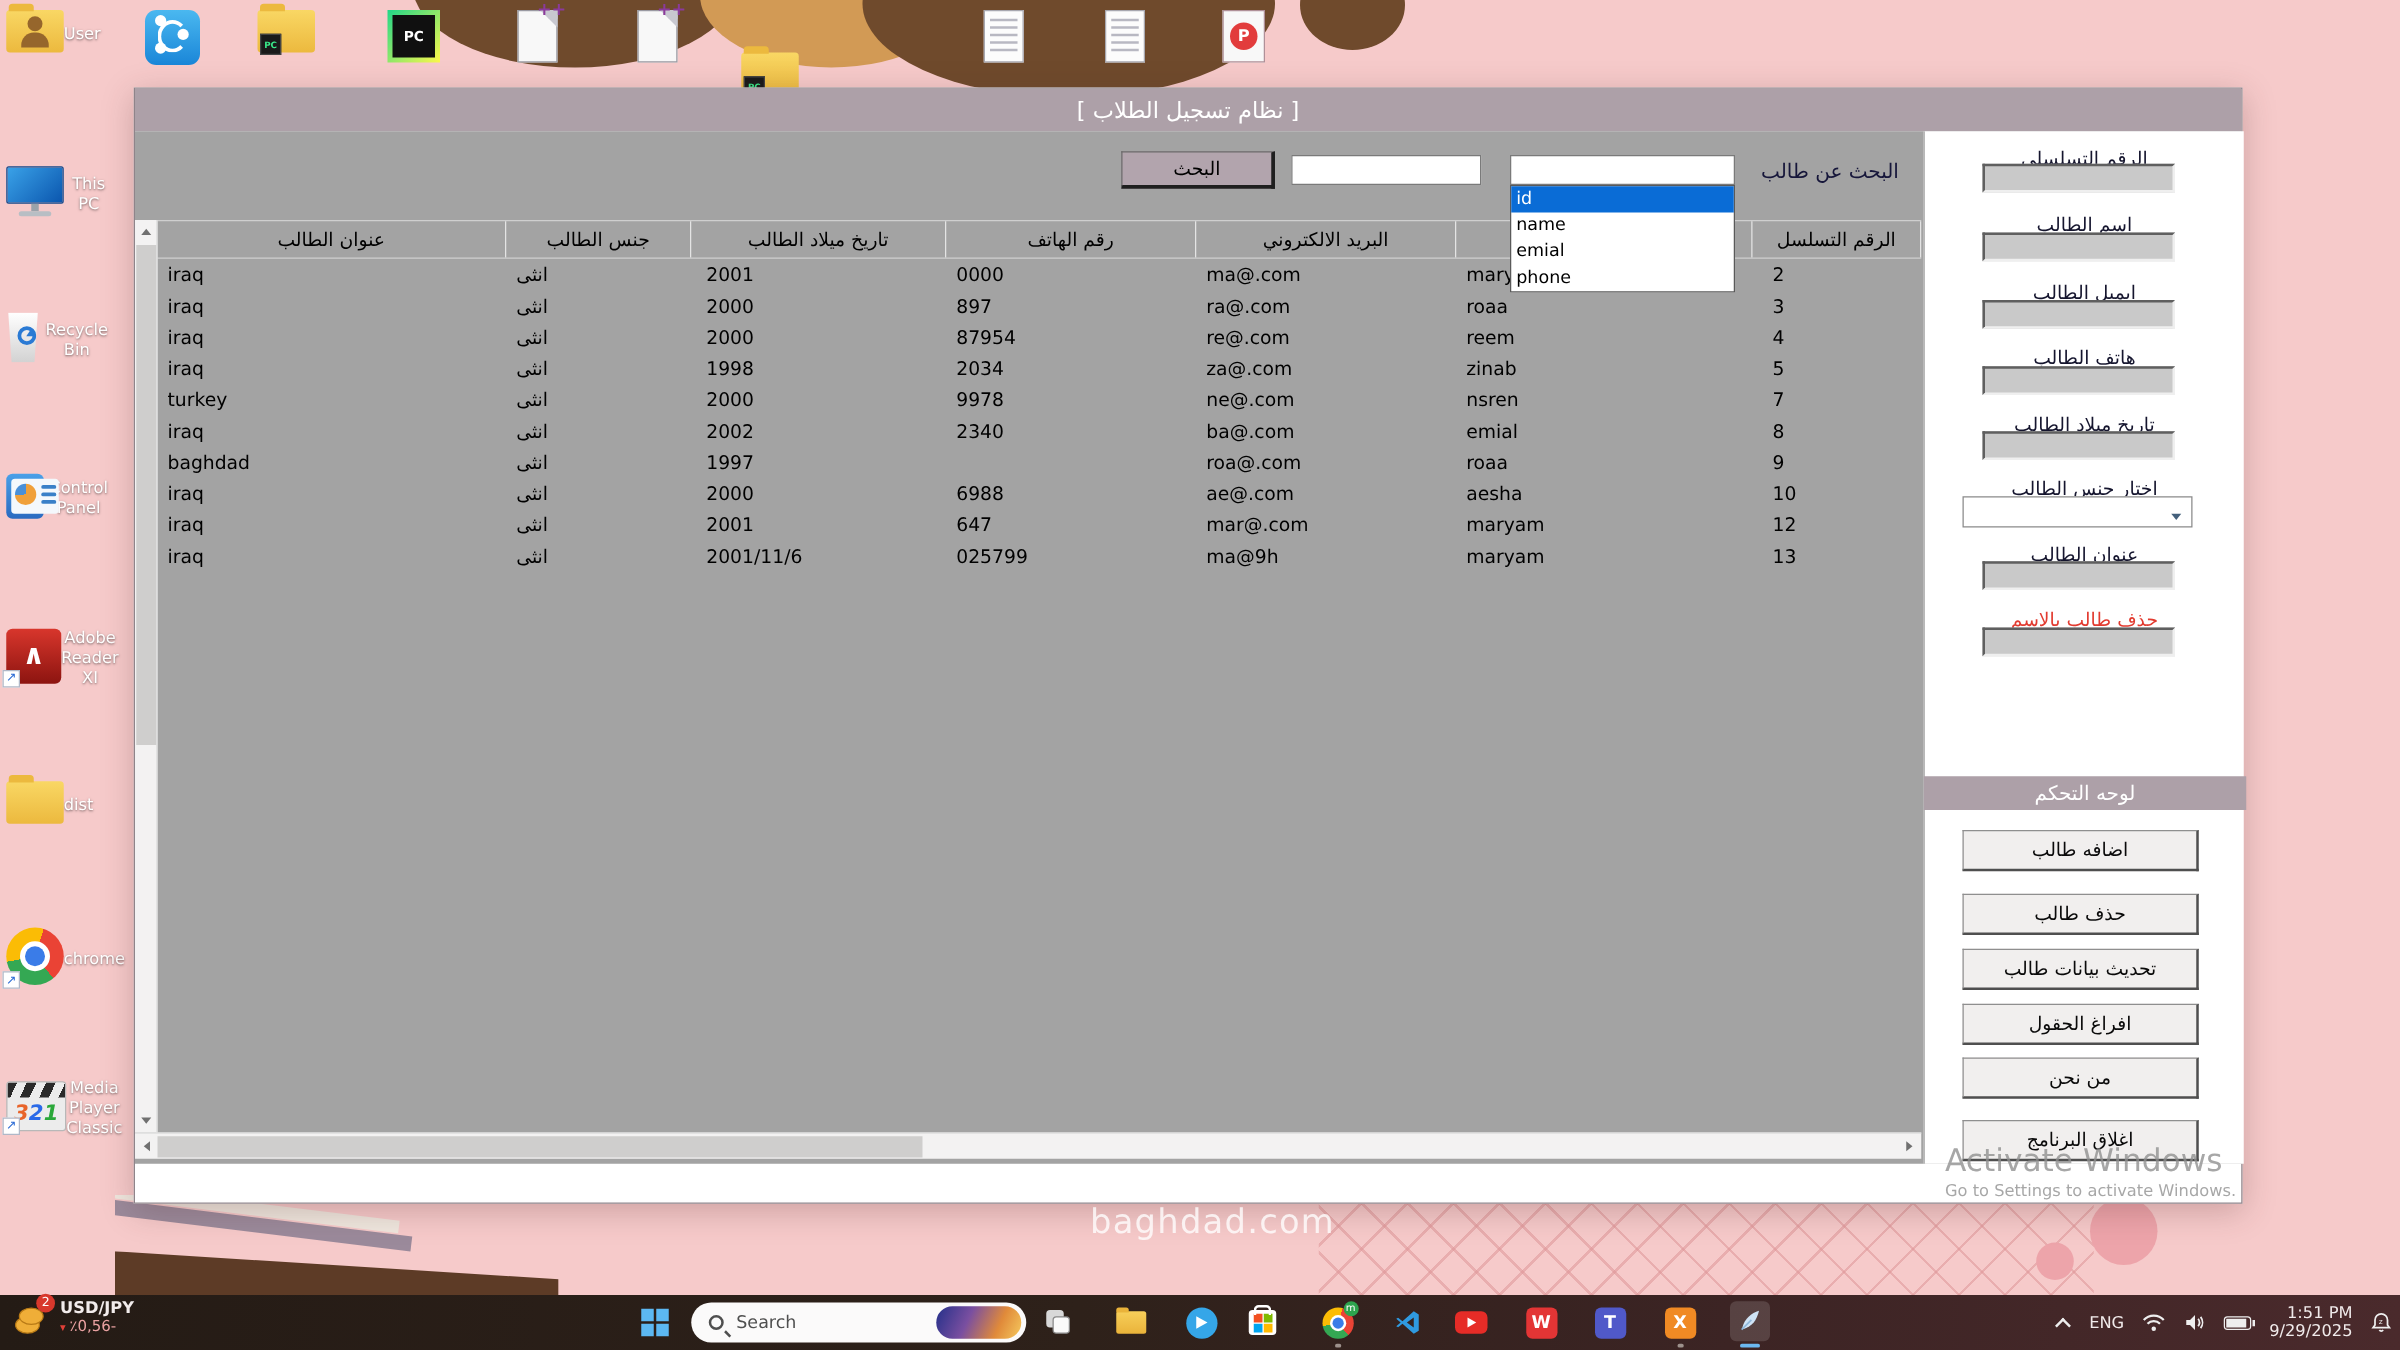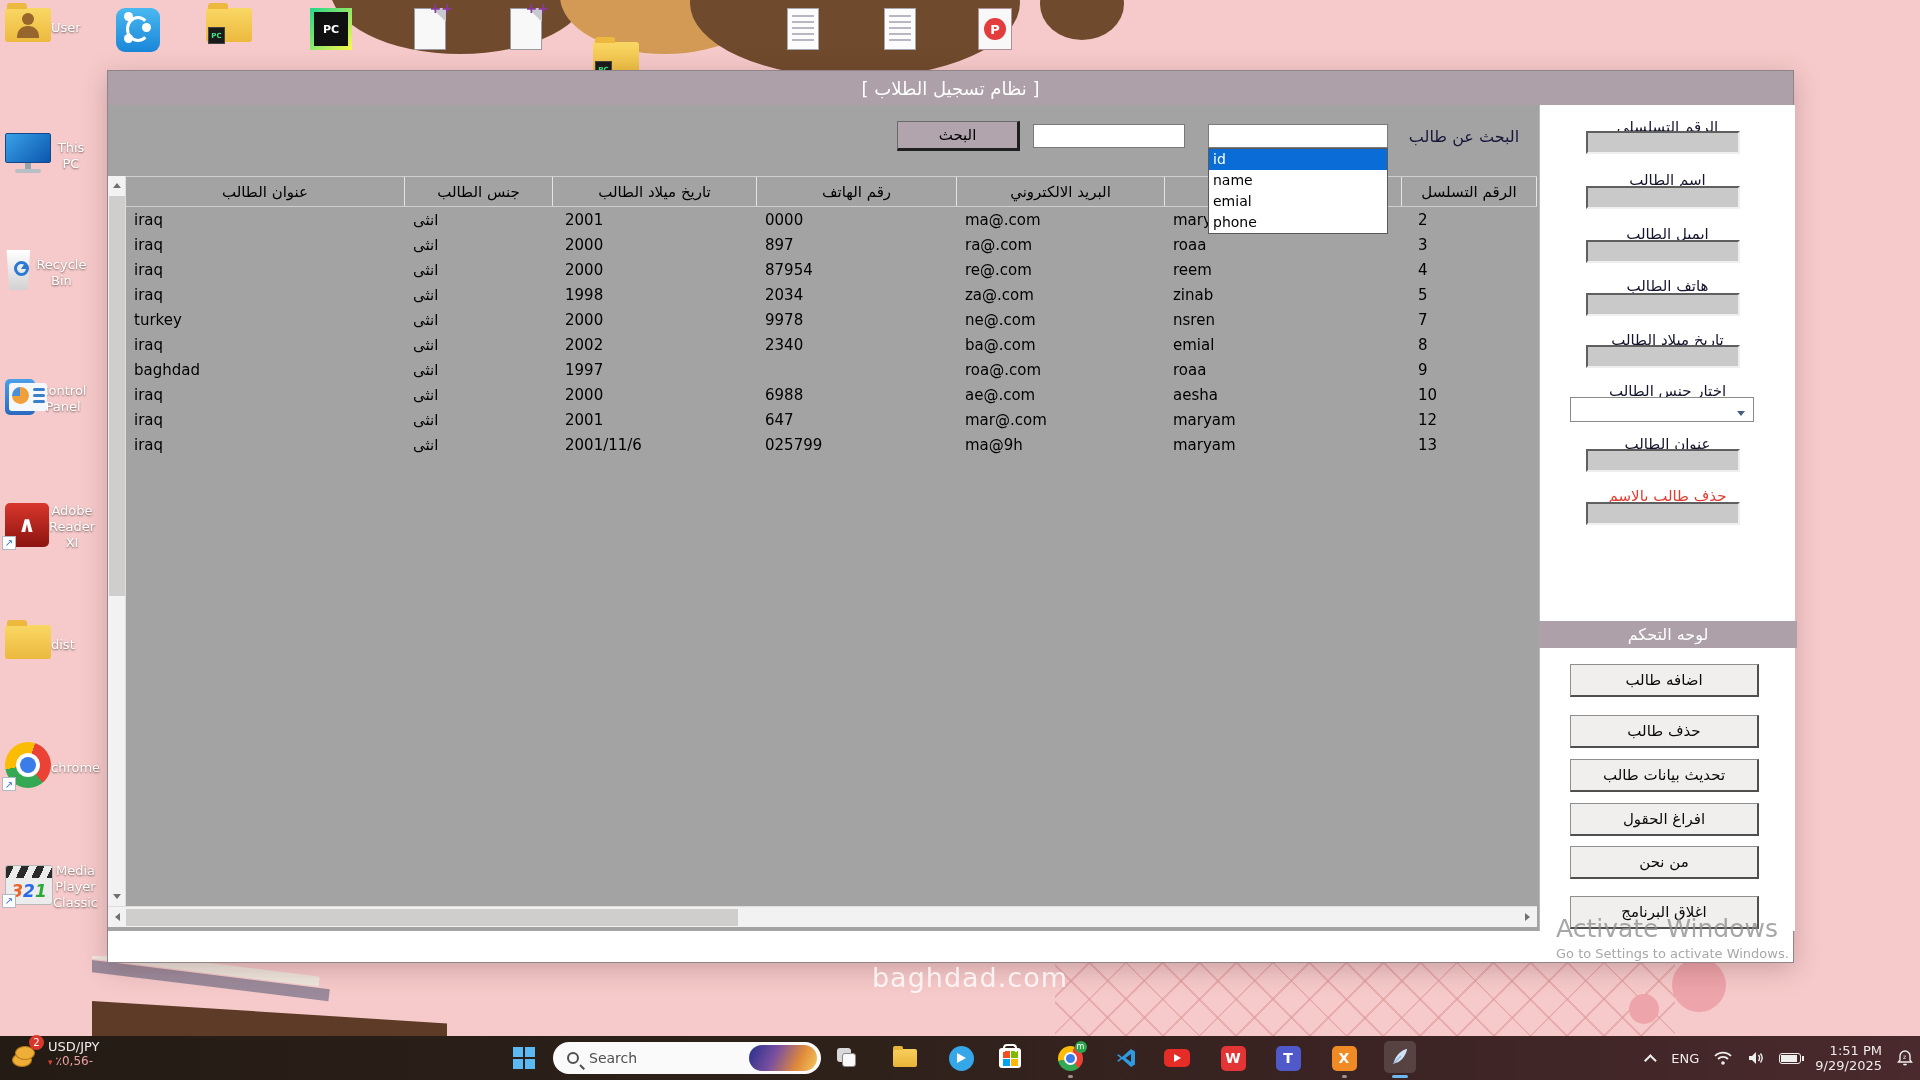"USD/JPY" .wtxt1 { font-weight: none -> bold }
